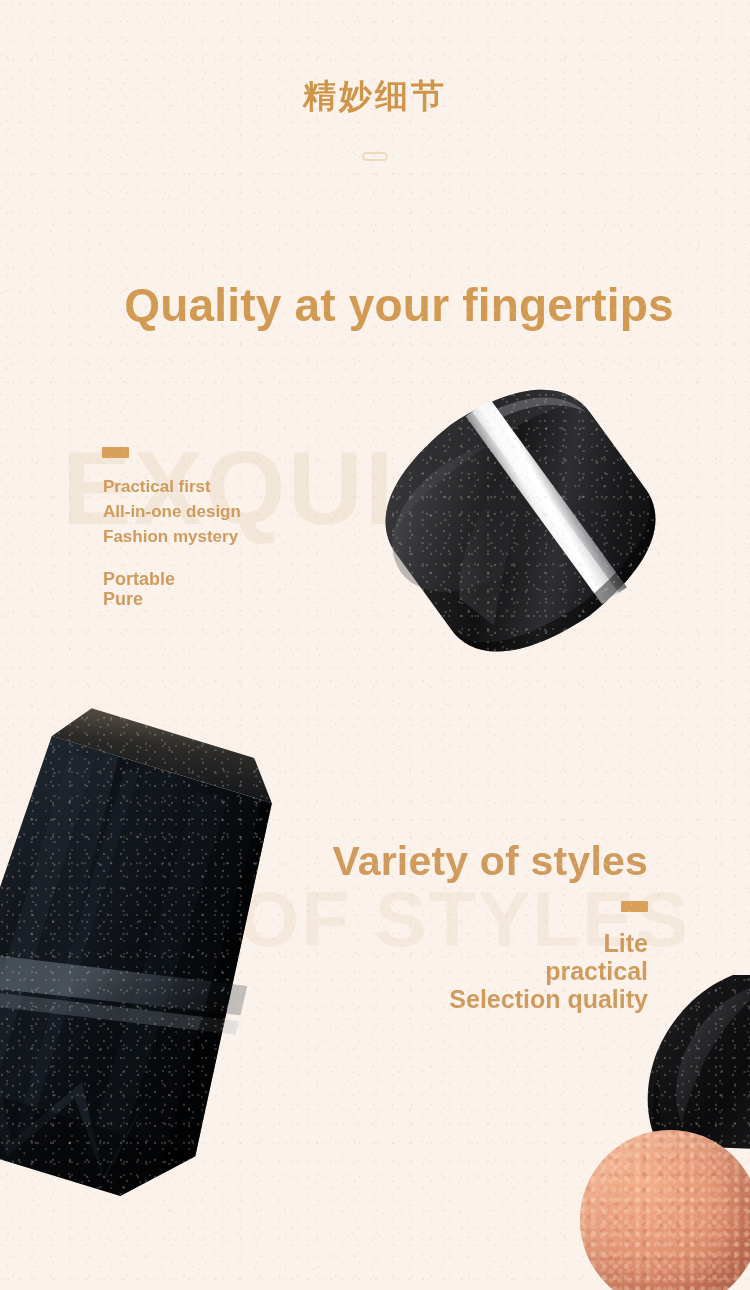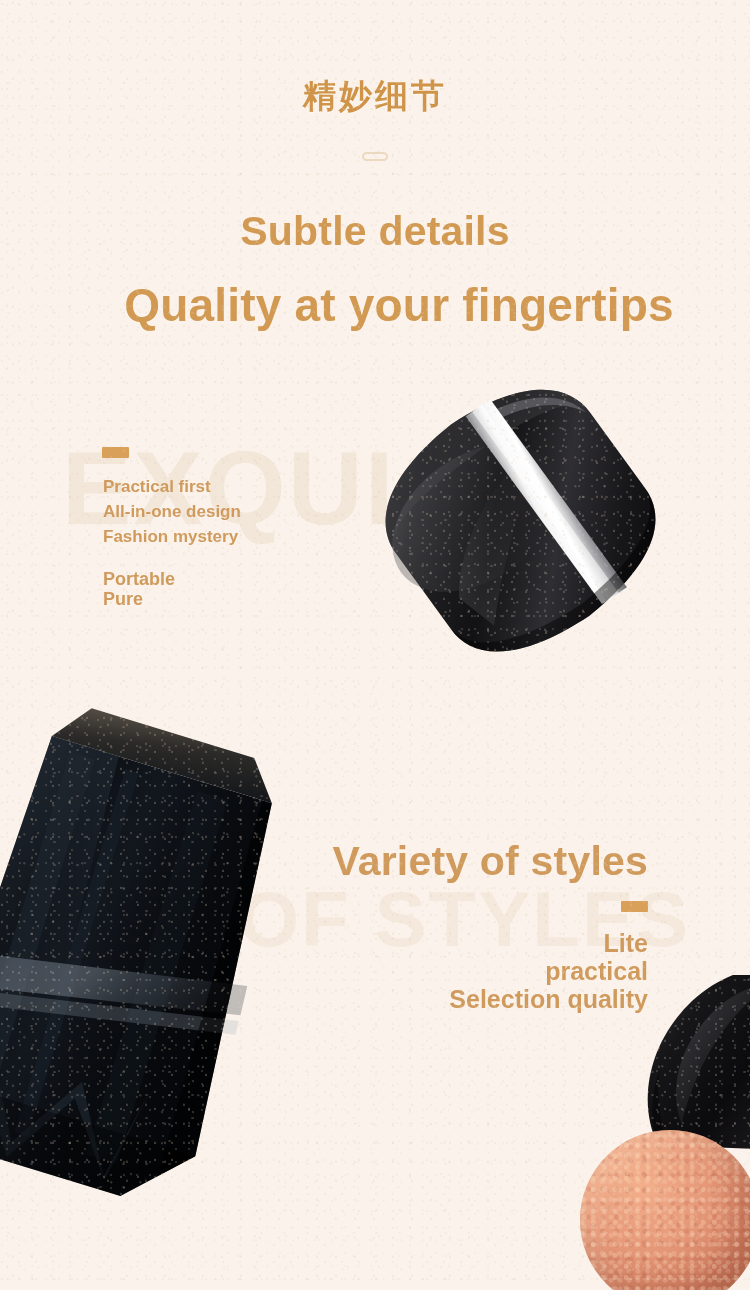"Subtle details" div.tx { html: <div>Subtle details</div> -> none }
